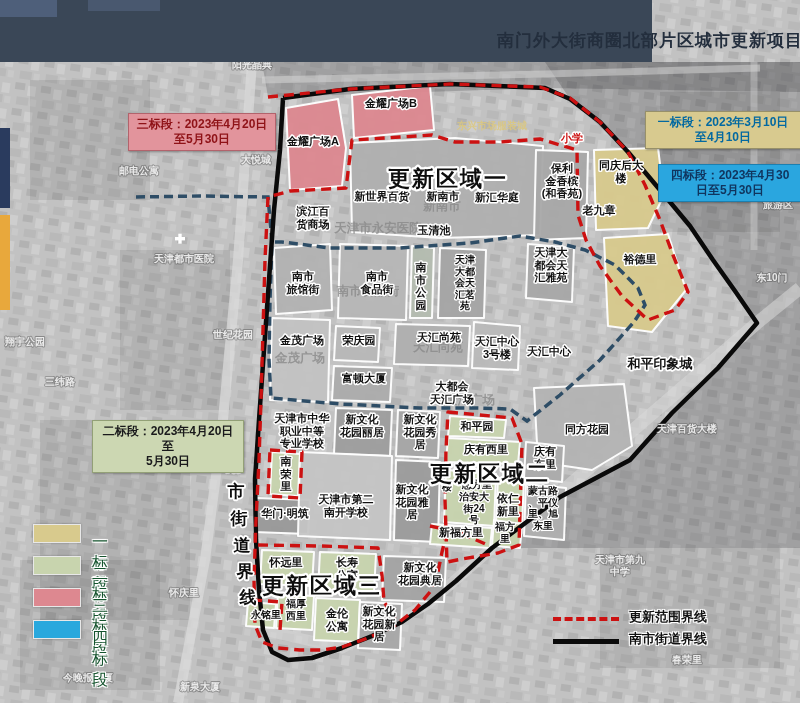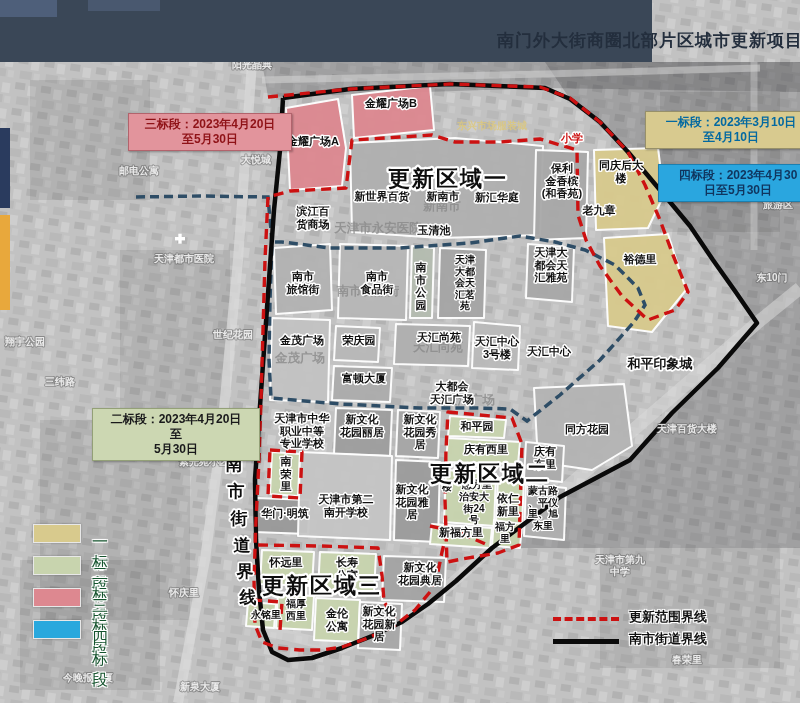"三标段：2023年4月20日" .datebox { padding: 3px 12px -> 3px 4px }
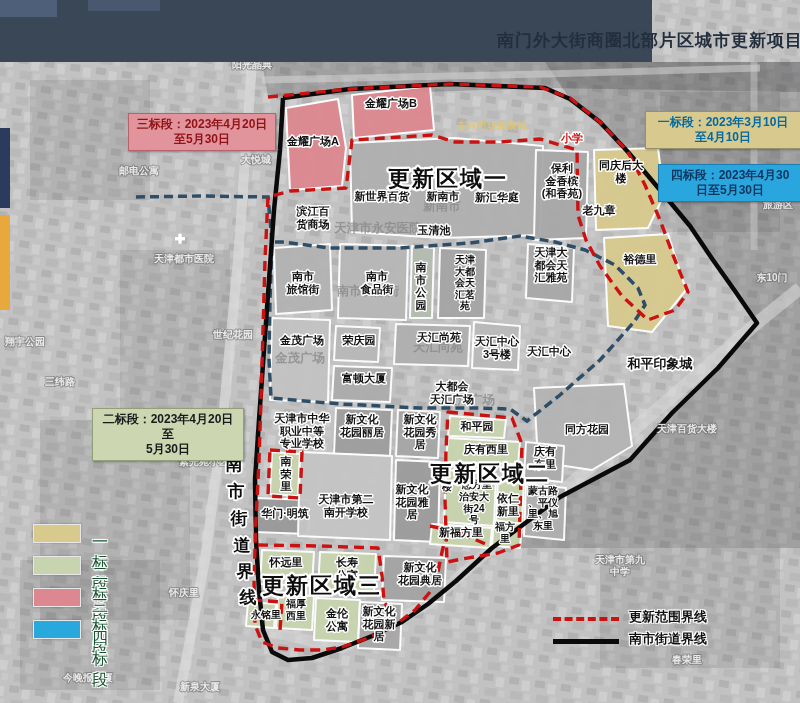"二标段：2023年4月20日至" #box2 { top: 408px -> 420px }
